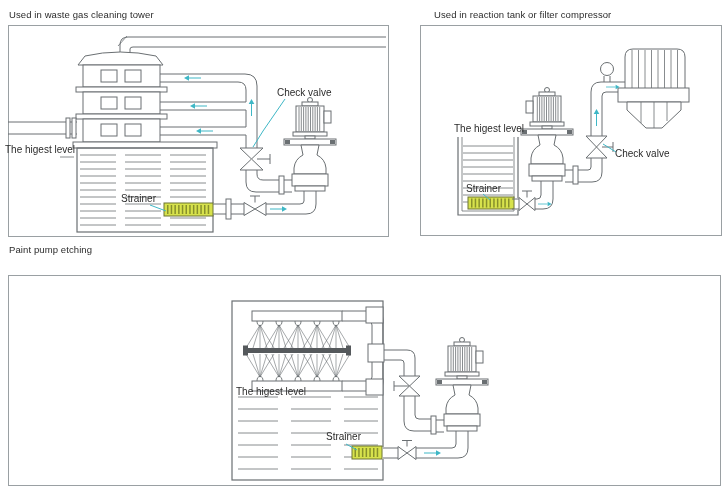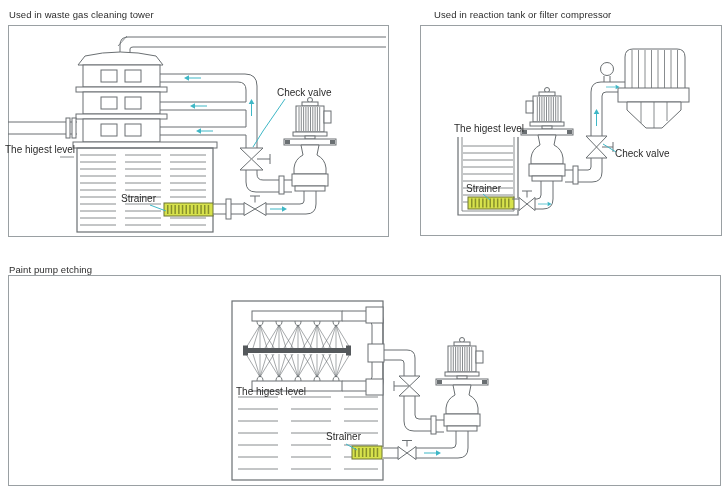"Paint pump etching" #title-3 { top: 264px -> 244px }
